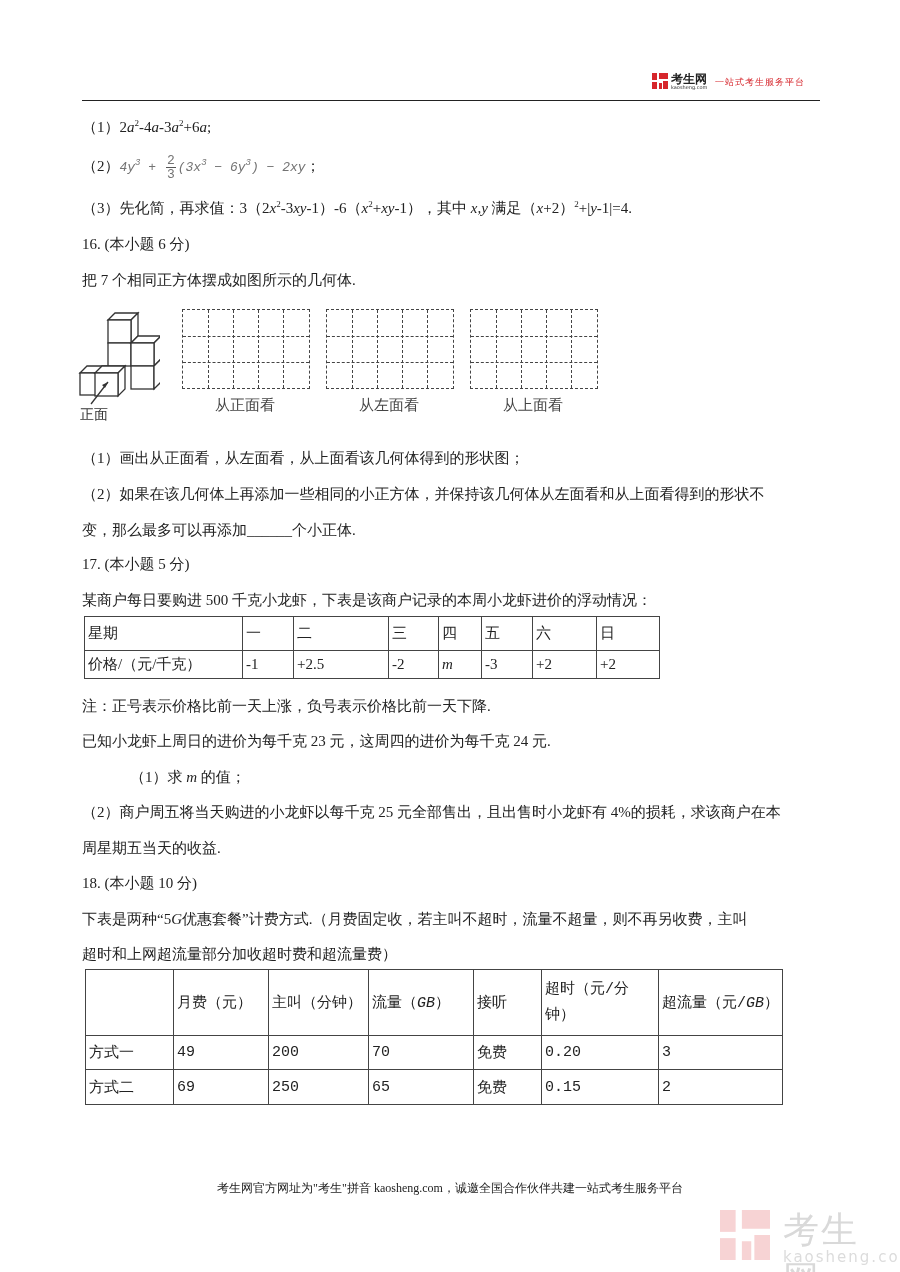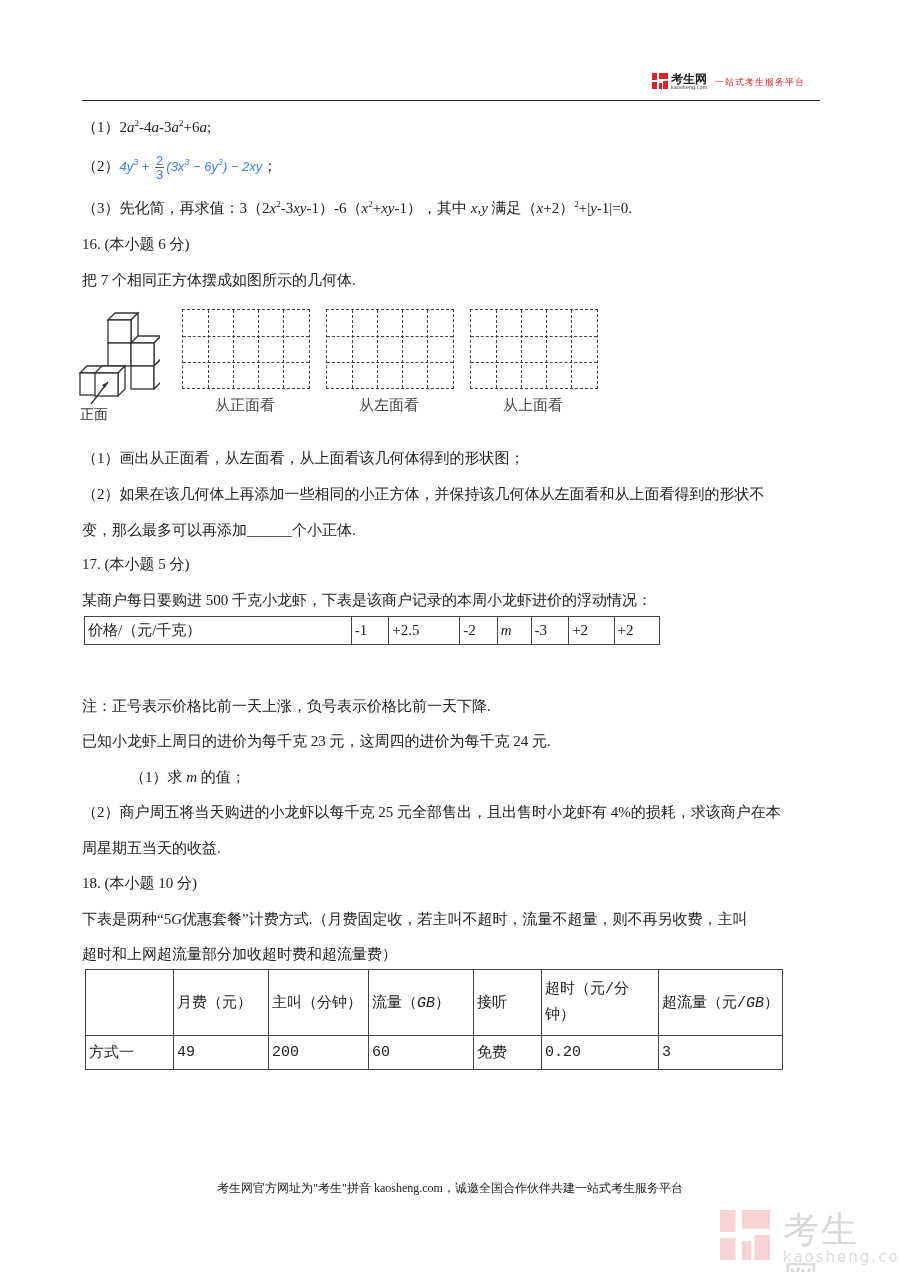"4y3" .mathgray { color: #3b82f6 -> #737373; font-family: Liberation Sans, sans-serif -> Liberation Mono, monospace }
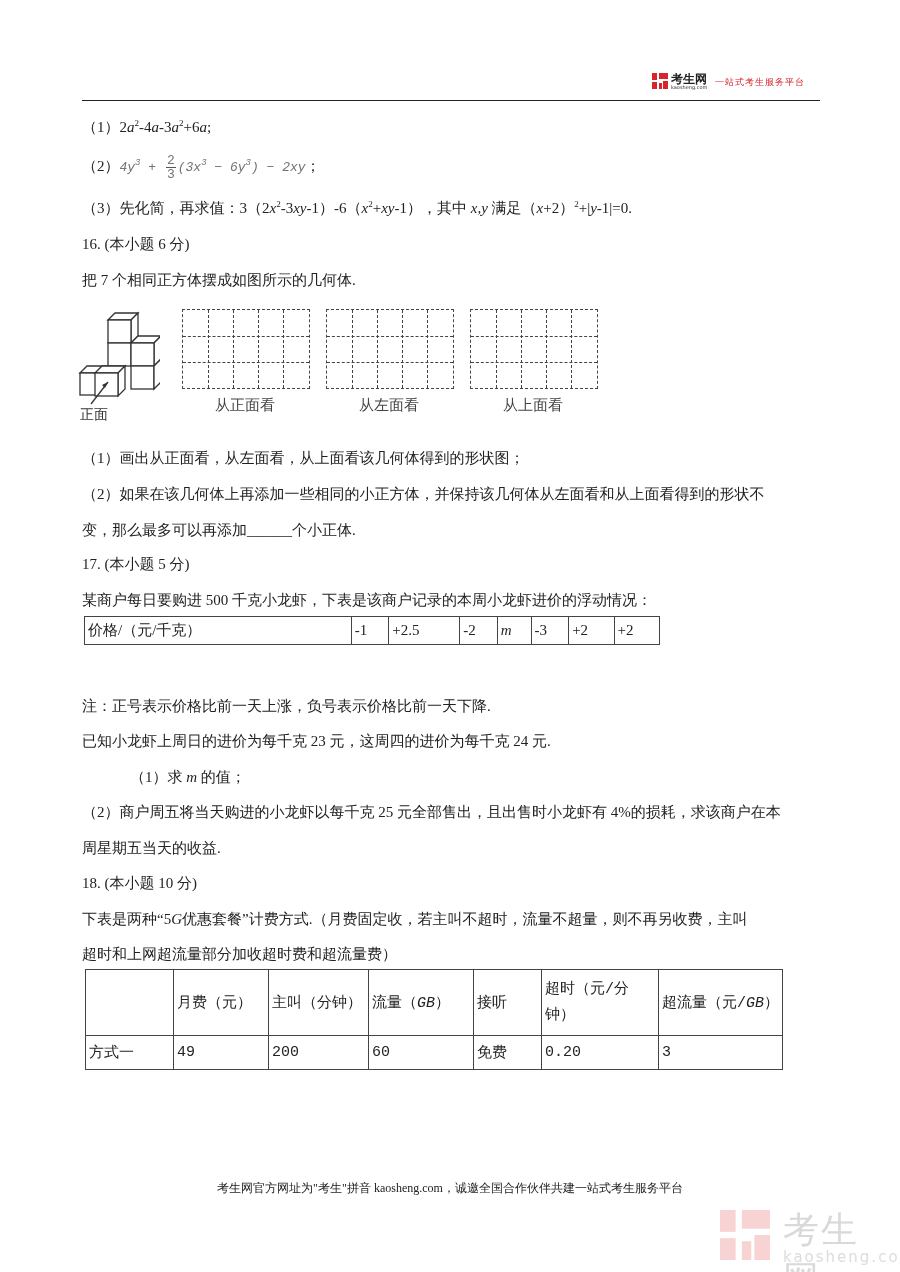"-1|=0." span { text: 0 -> 4 }
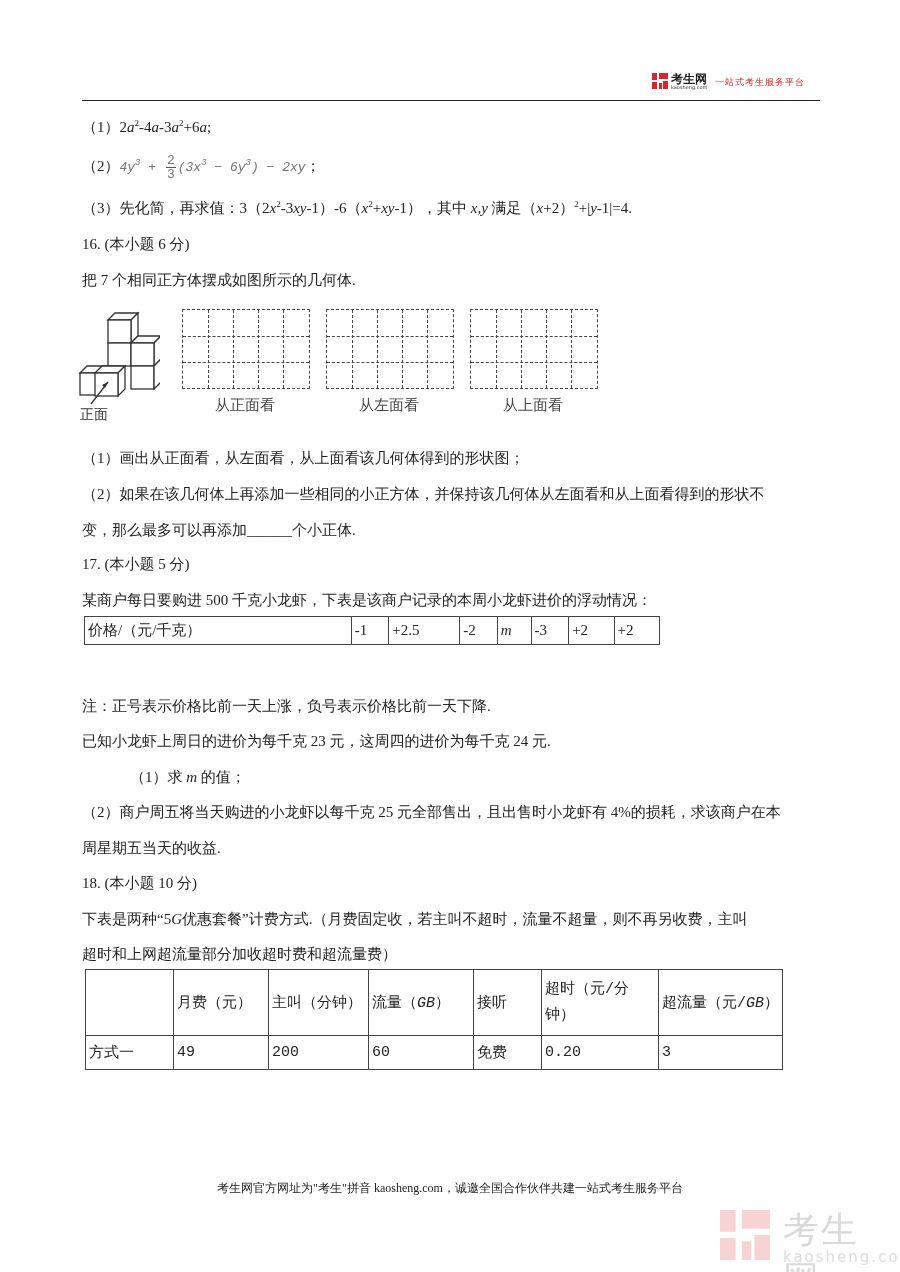"星期" tr { html: none -> <tr> <td>星期</td> <td>一</td> <td>二</td> <td>三</td> <td>四</td> <td>五</td> <td>六</td> <td>日</td> </tr> }
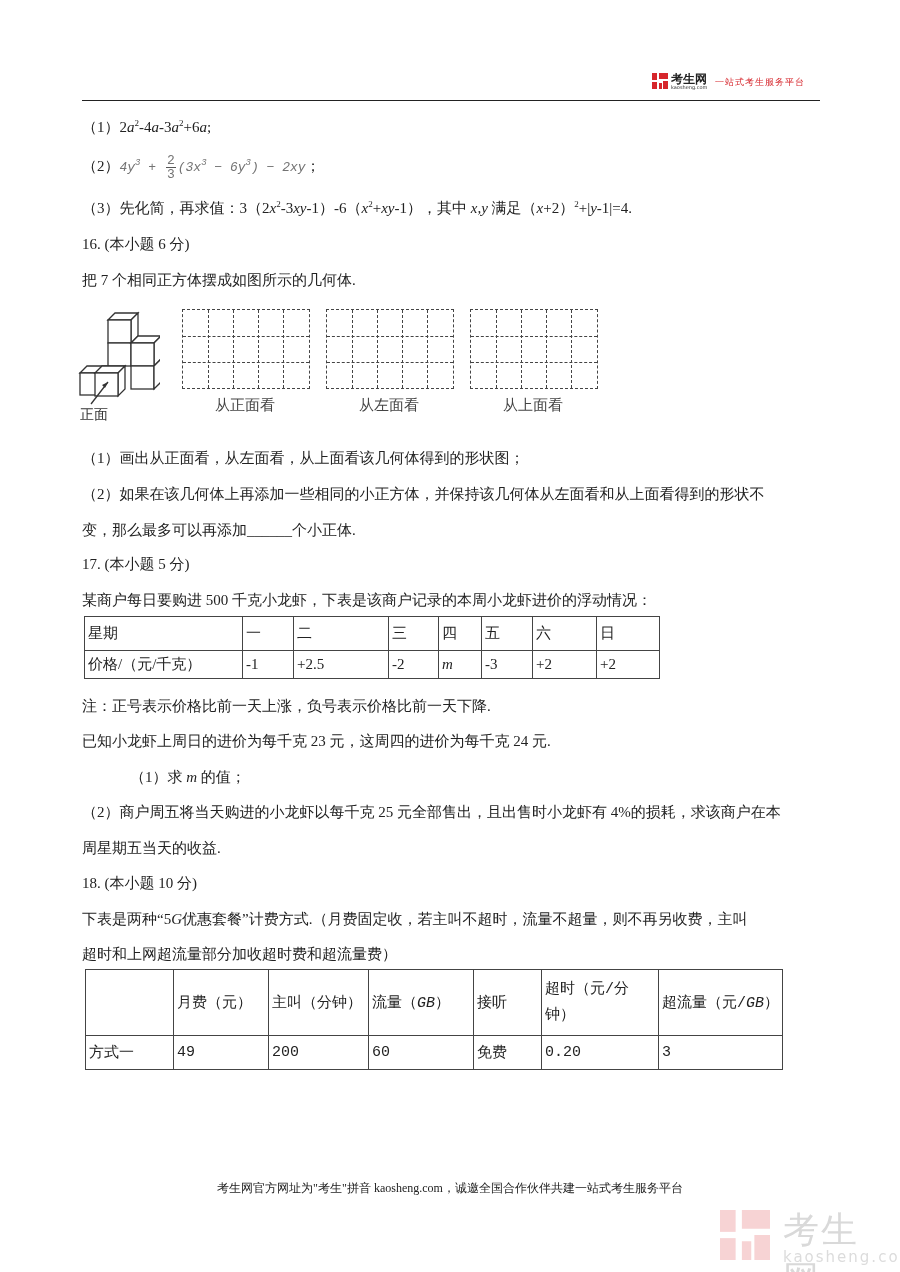"60" td { text: 60 -> 70 }
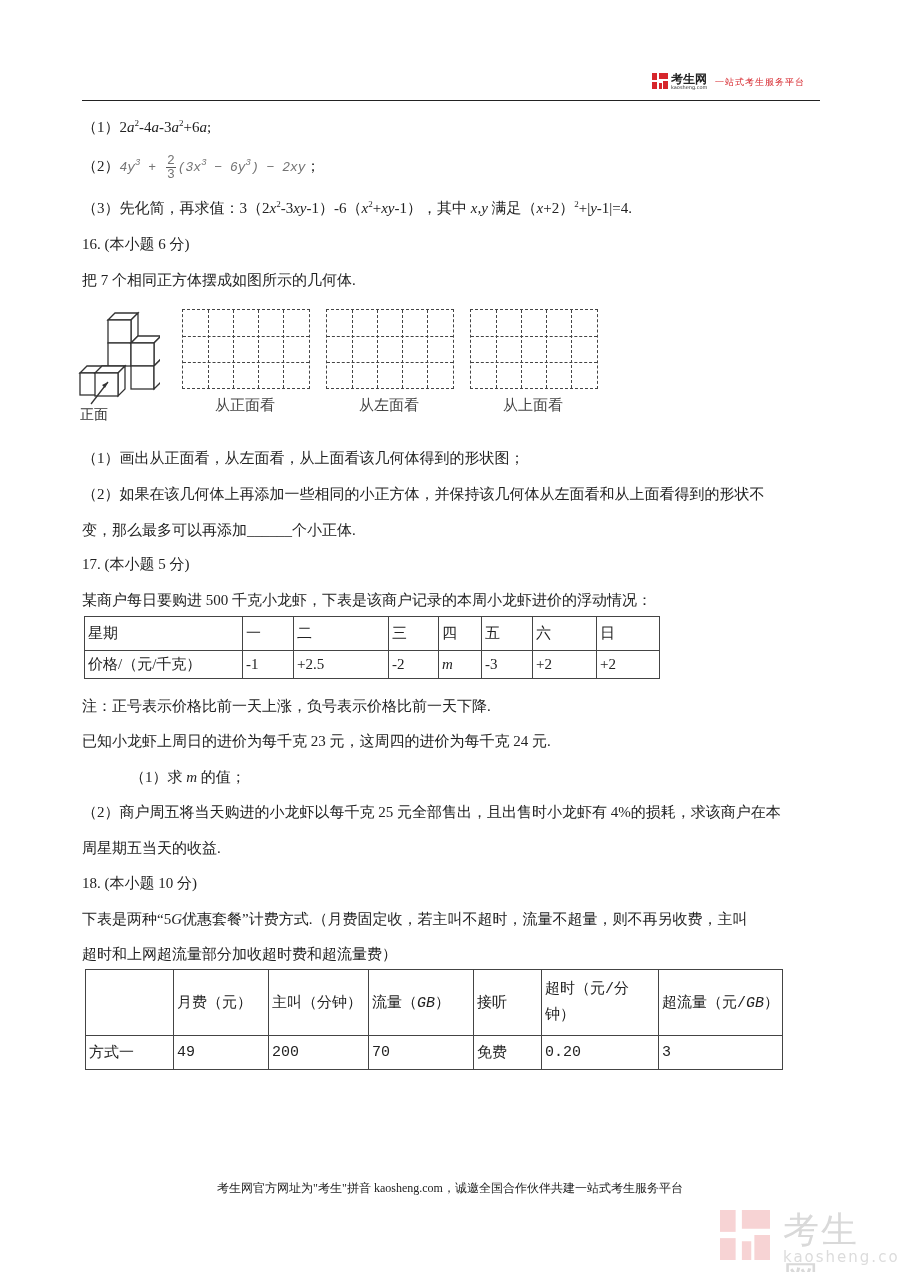"方式二" tr { html: none -> <tr> <td>方式二</td> <td>69</td> <td>250</td> <td>65</td> <td>免费</td> <td>0.15</td> <td>2</td> </tr> }
